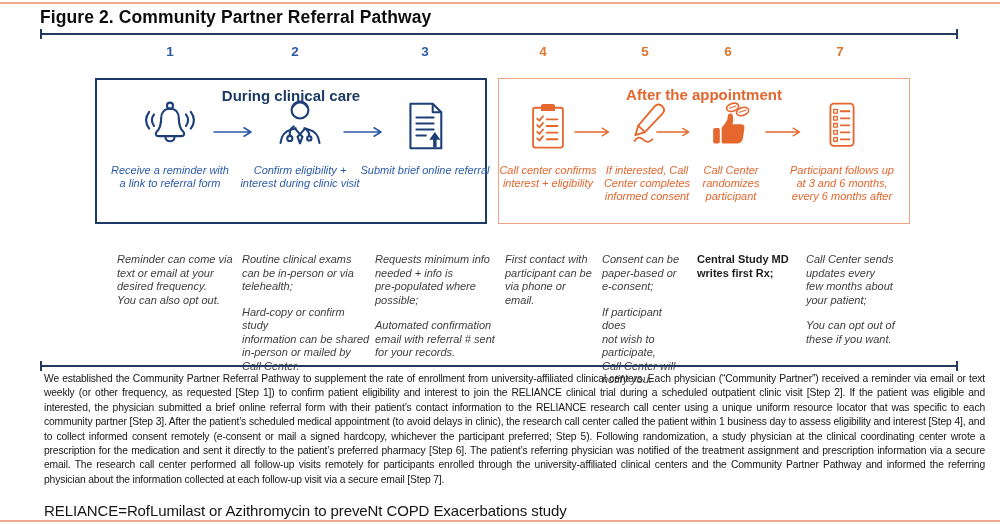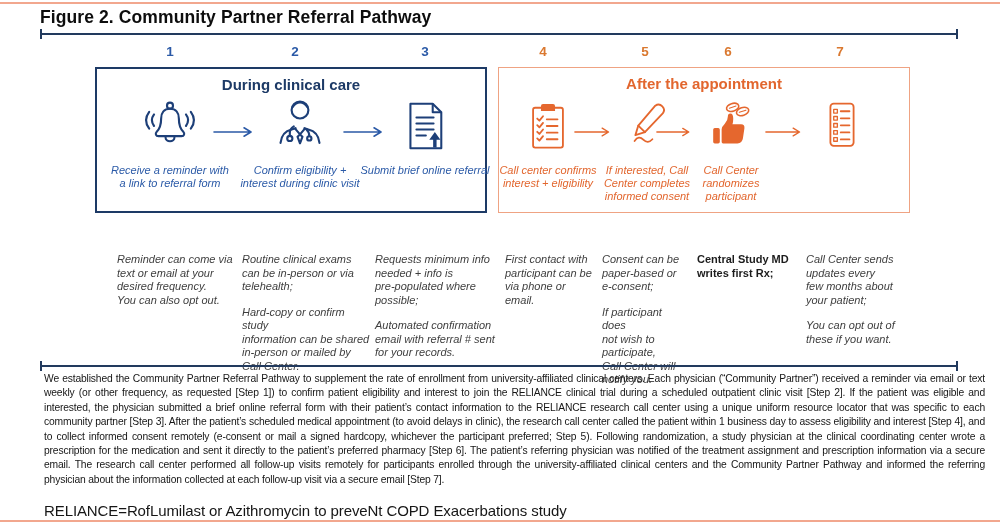"During clinical care" .phase-box { top: 67px -> 78px }
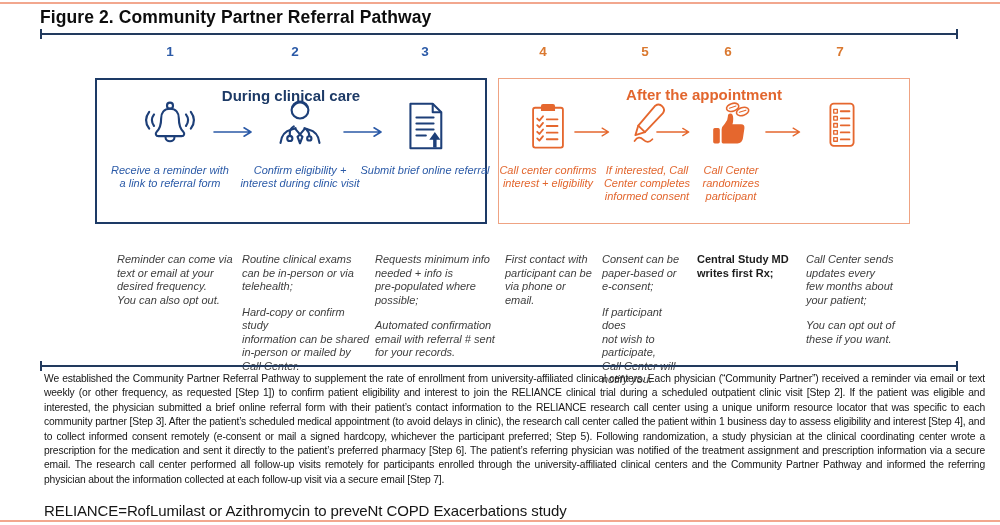"Participant follows up" div.step-label { html: none -> <div>Participant follows up at 3 and 6 months, every 6 months after</div> }
